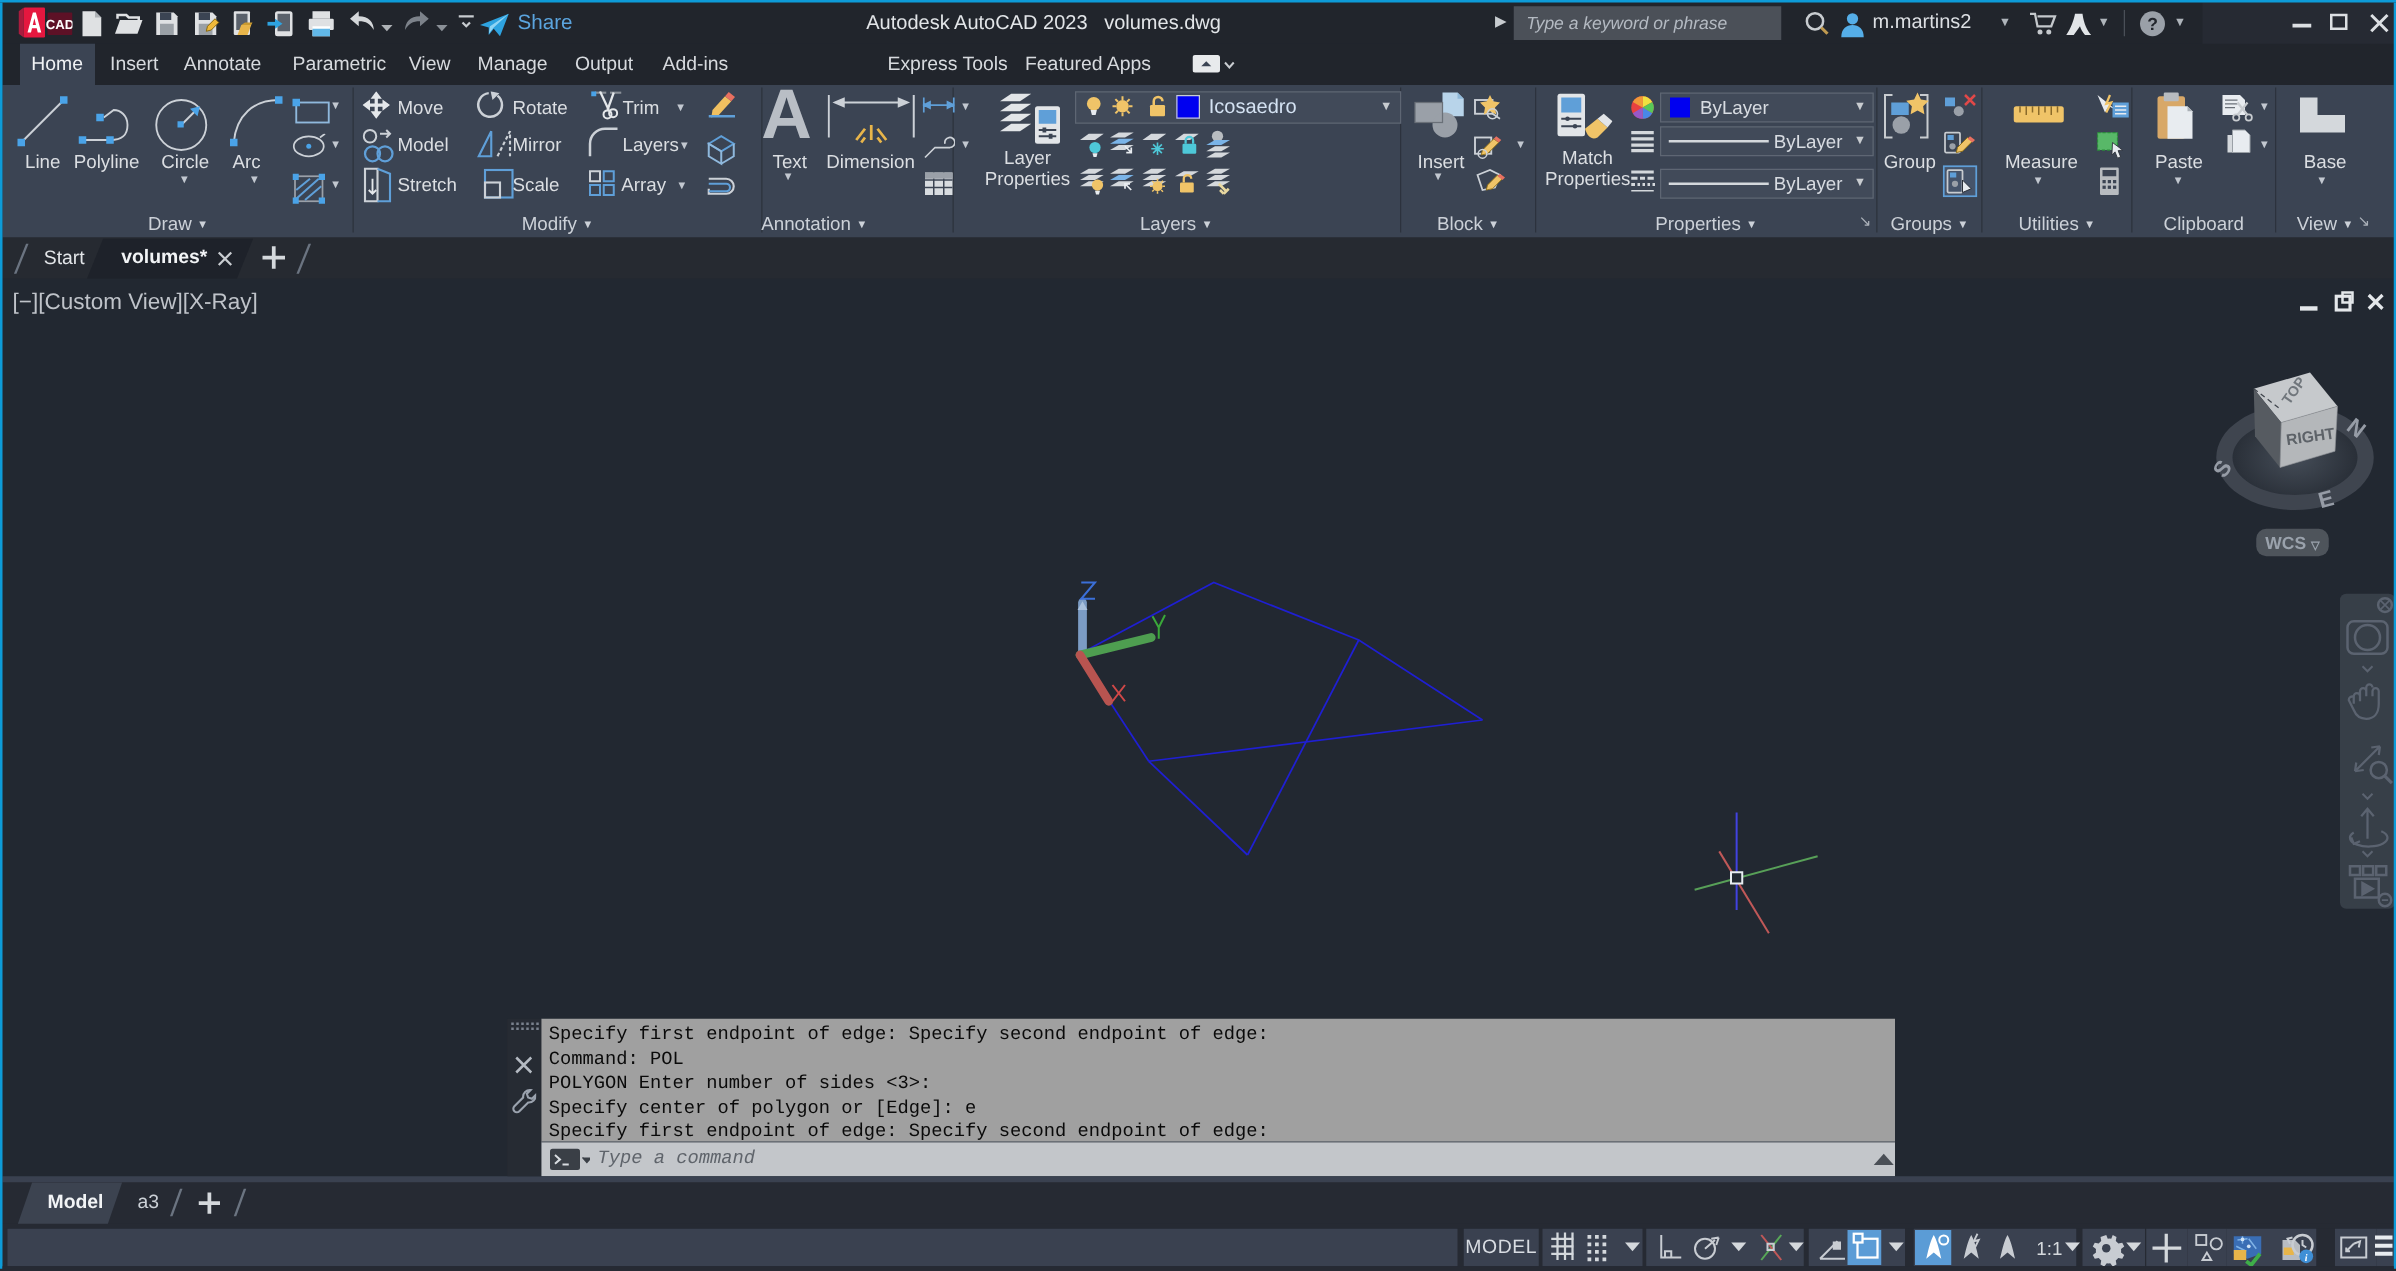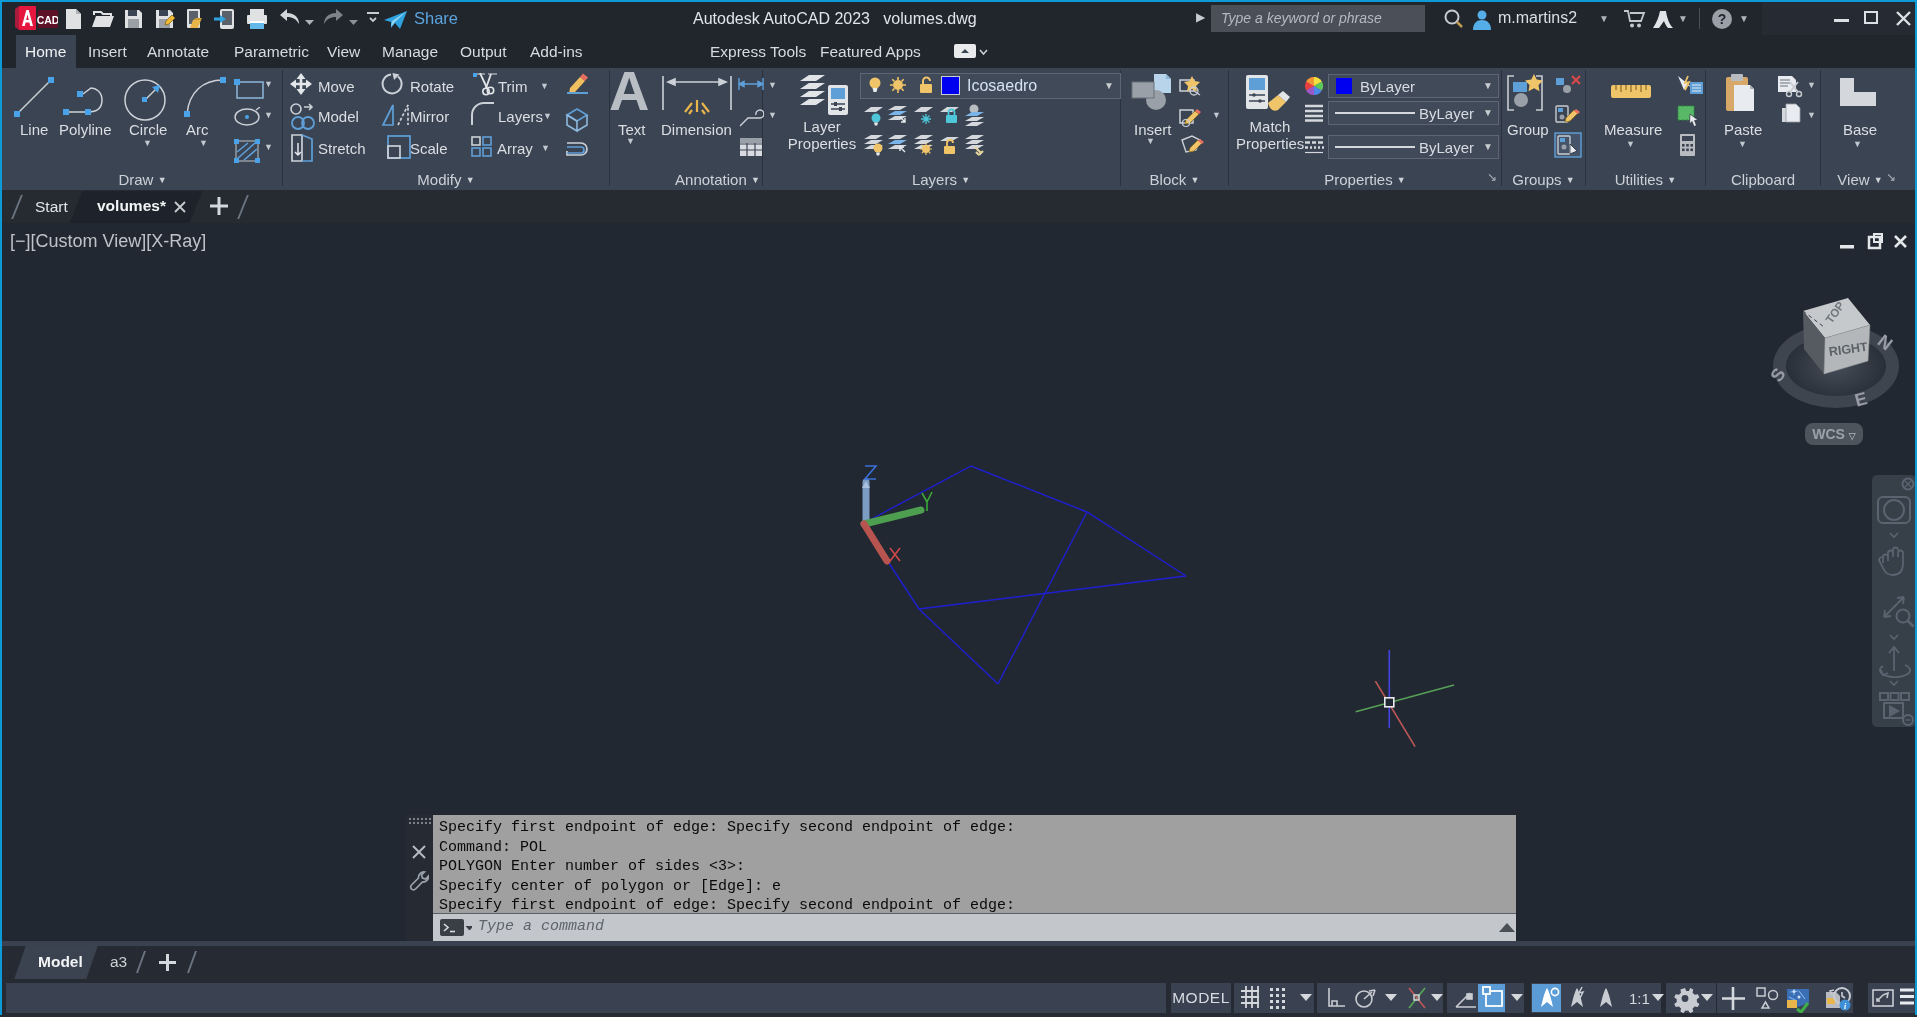"Annotation ▼" div.abs { left: 640px -> 607px; text-align: center -> none }
